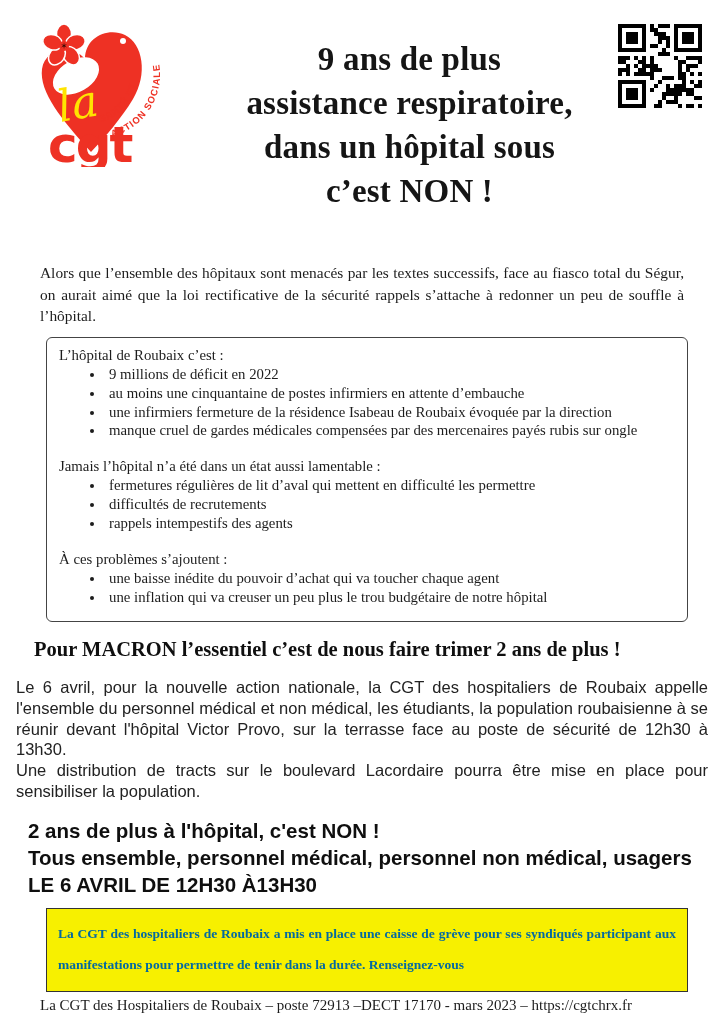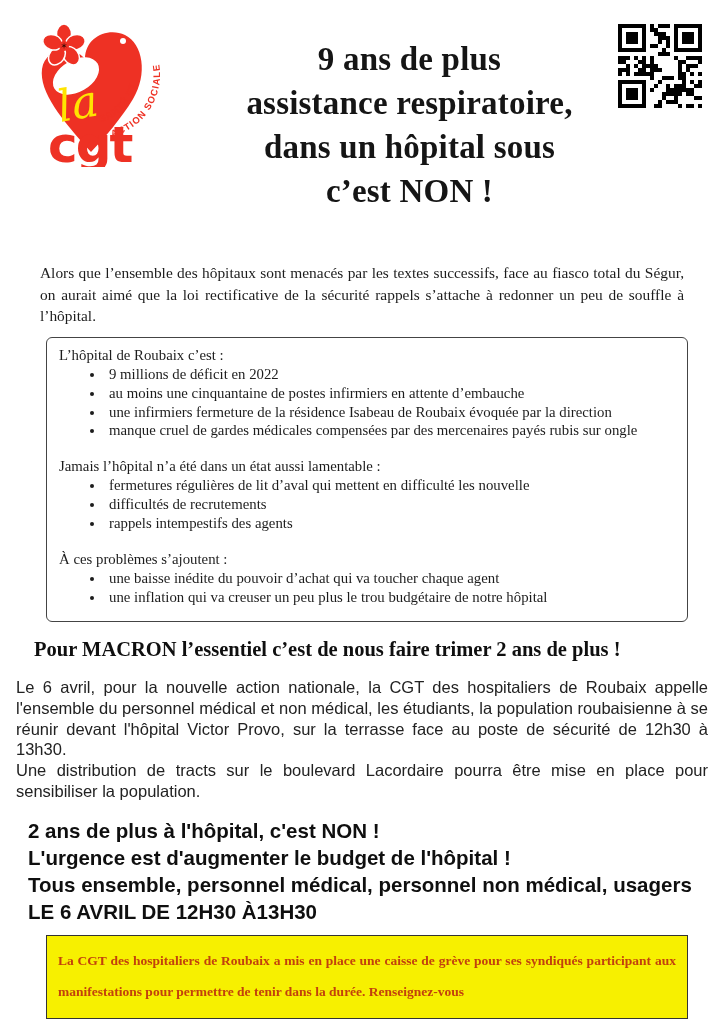"fermetures régulières de lit d’aval" li { text: nouvelle -> permettre }
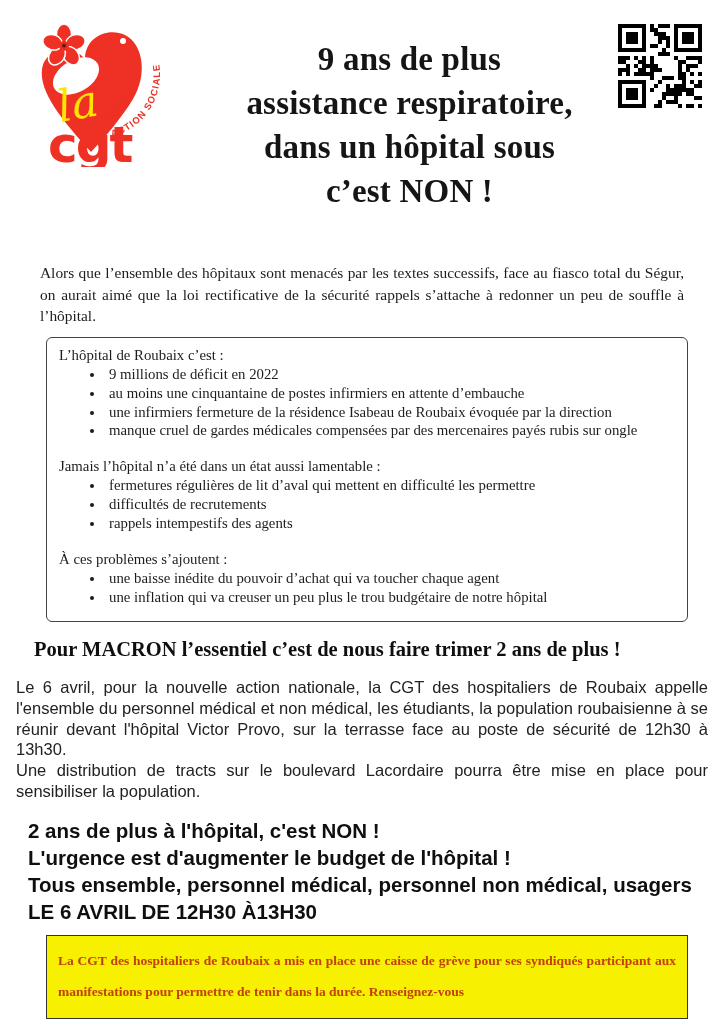"L'urgence est d'augmenter le budget" div { html: <div>L'urgence est d'augmenter le budget de l'hôpital !</div> -> none }
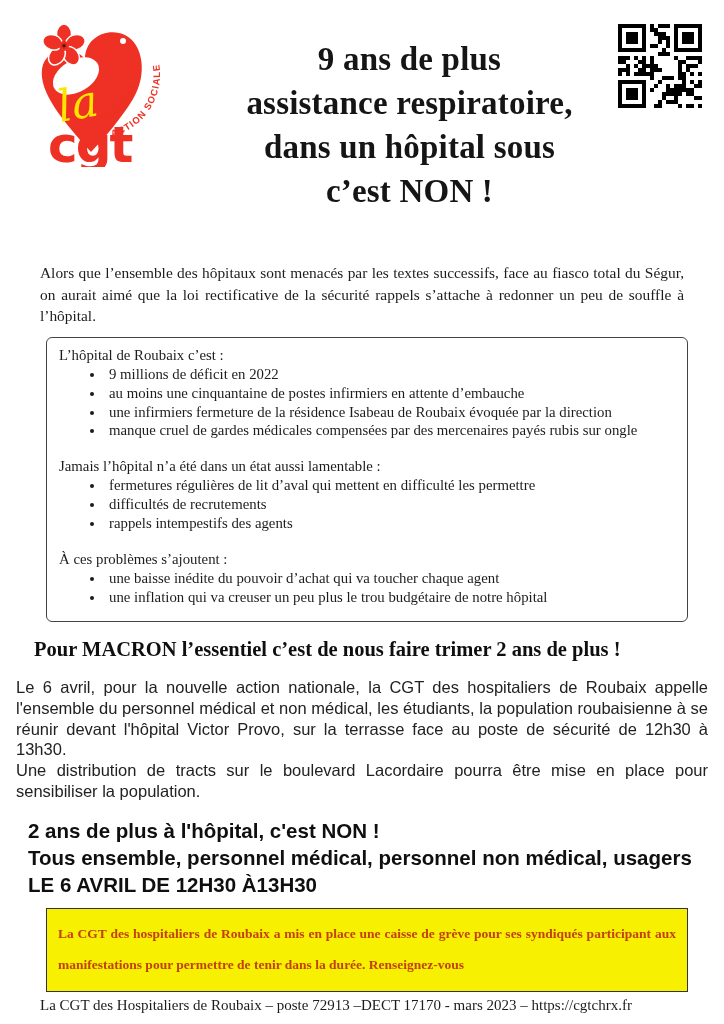"La CGT des hospitaliers de Roubaix a" .strike { color: #c2410c -> #0369a1 }
